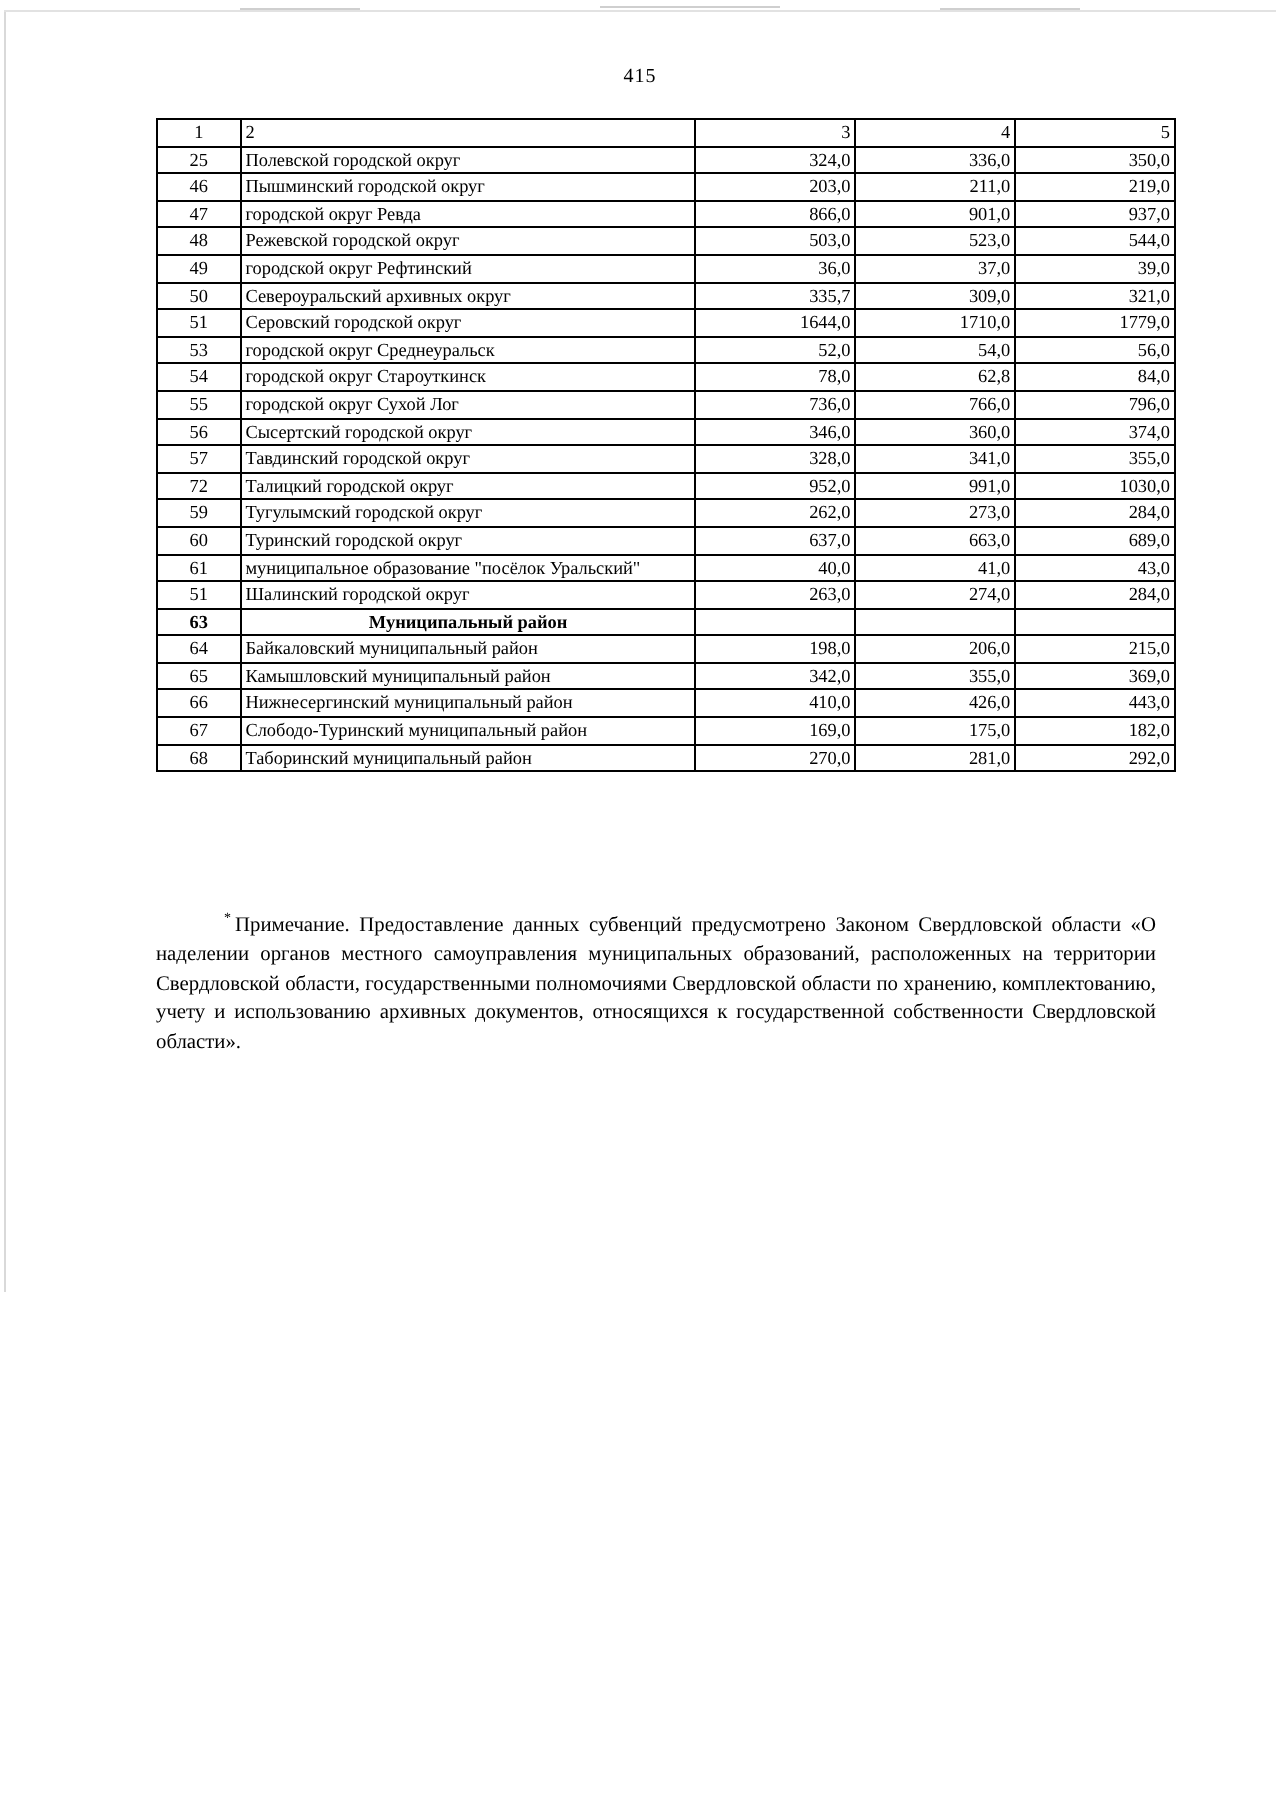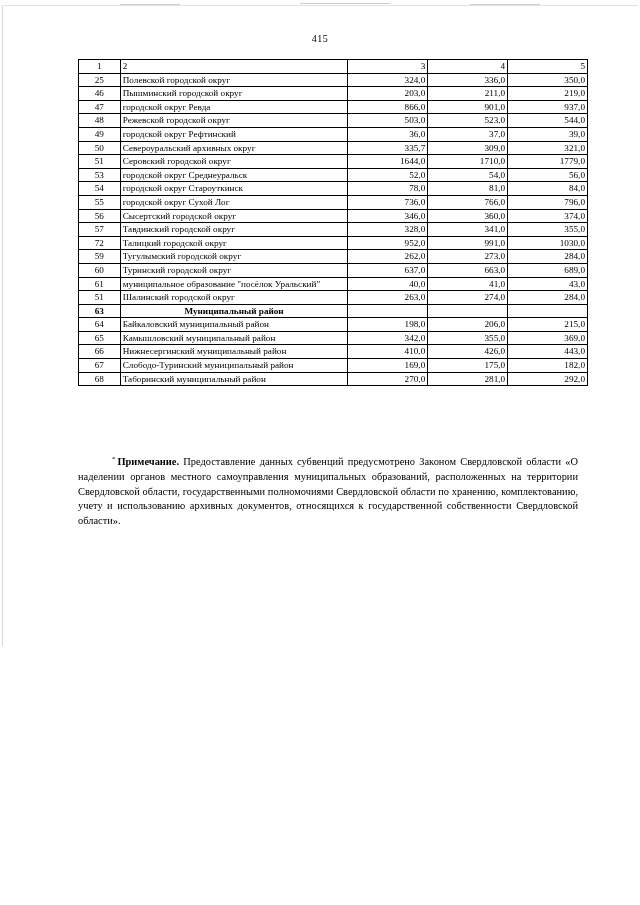"81,0" td.col-v { text: 81,0 -> 62,8 }
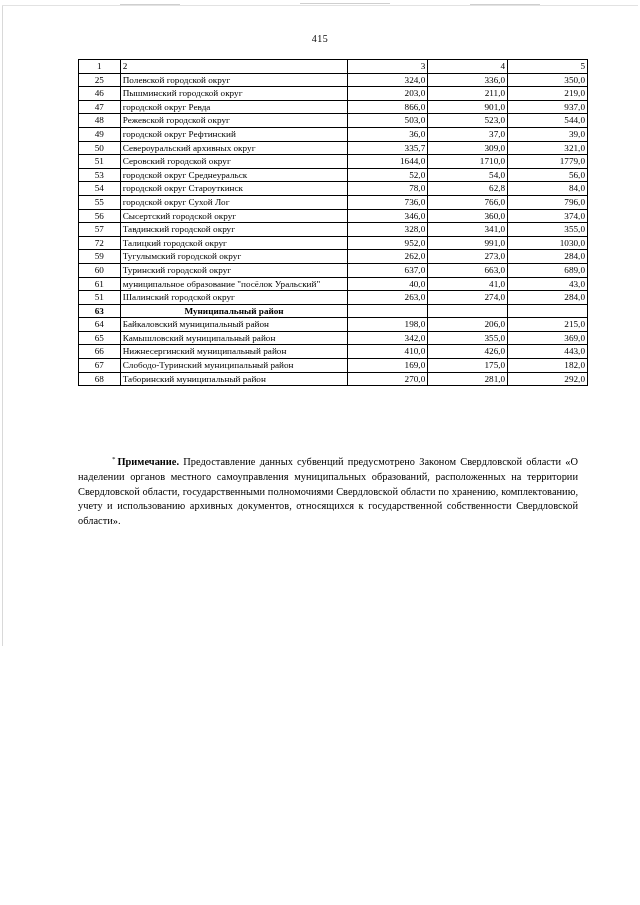"Примечание." .note b { font-weight: bold -> normal }
